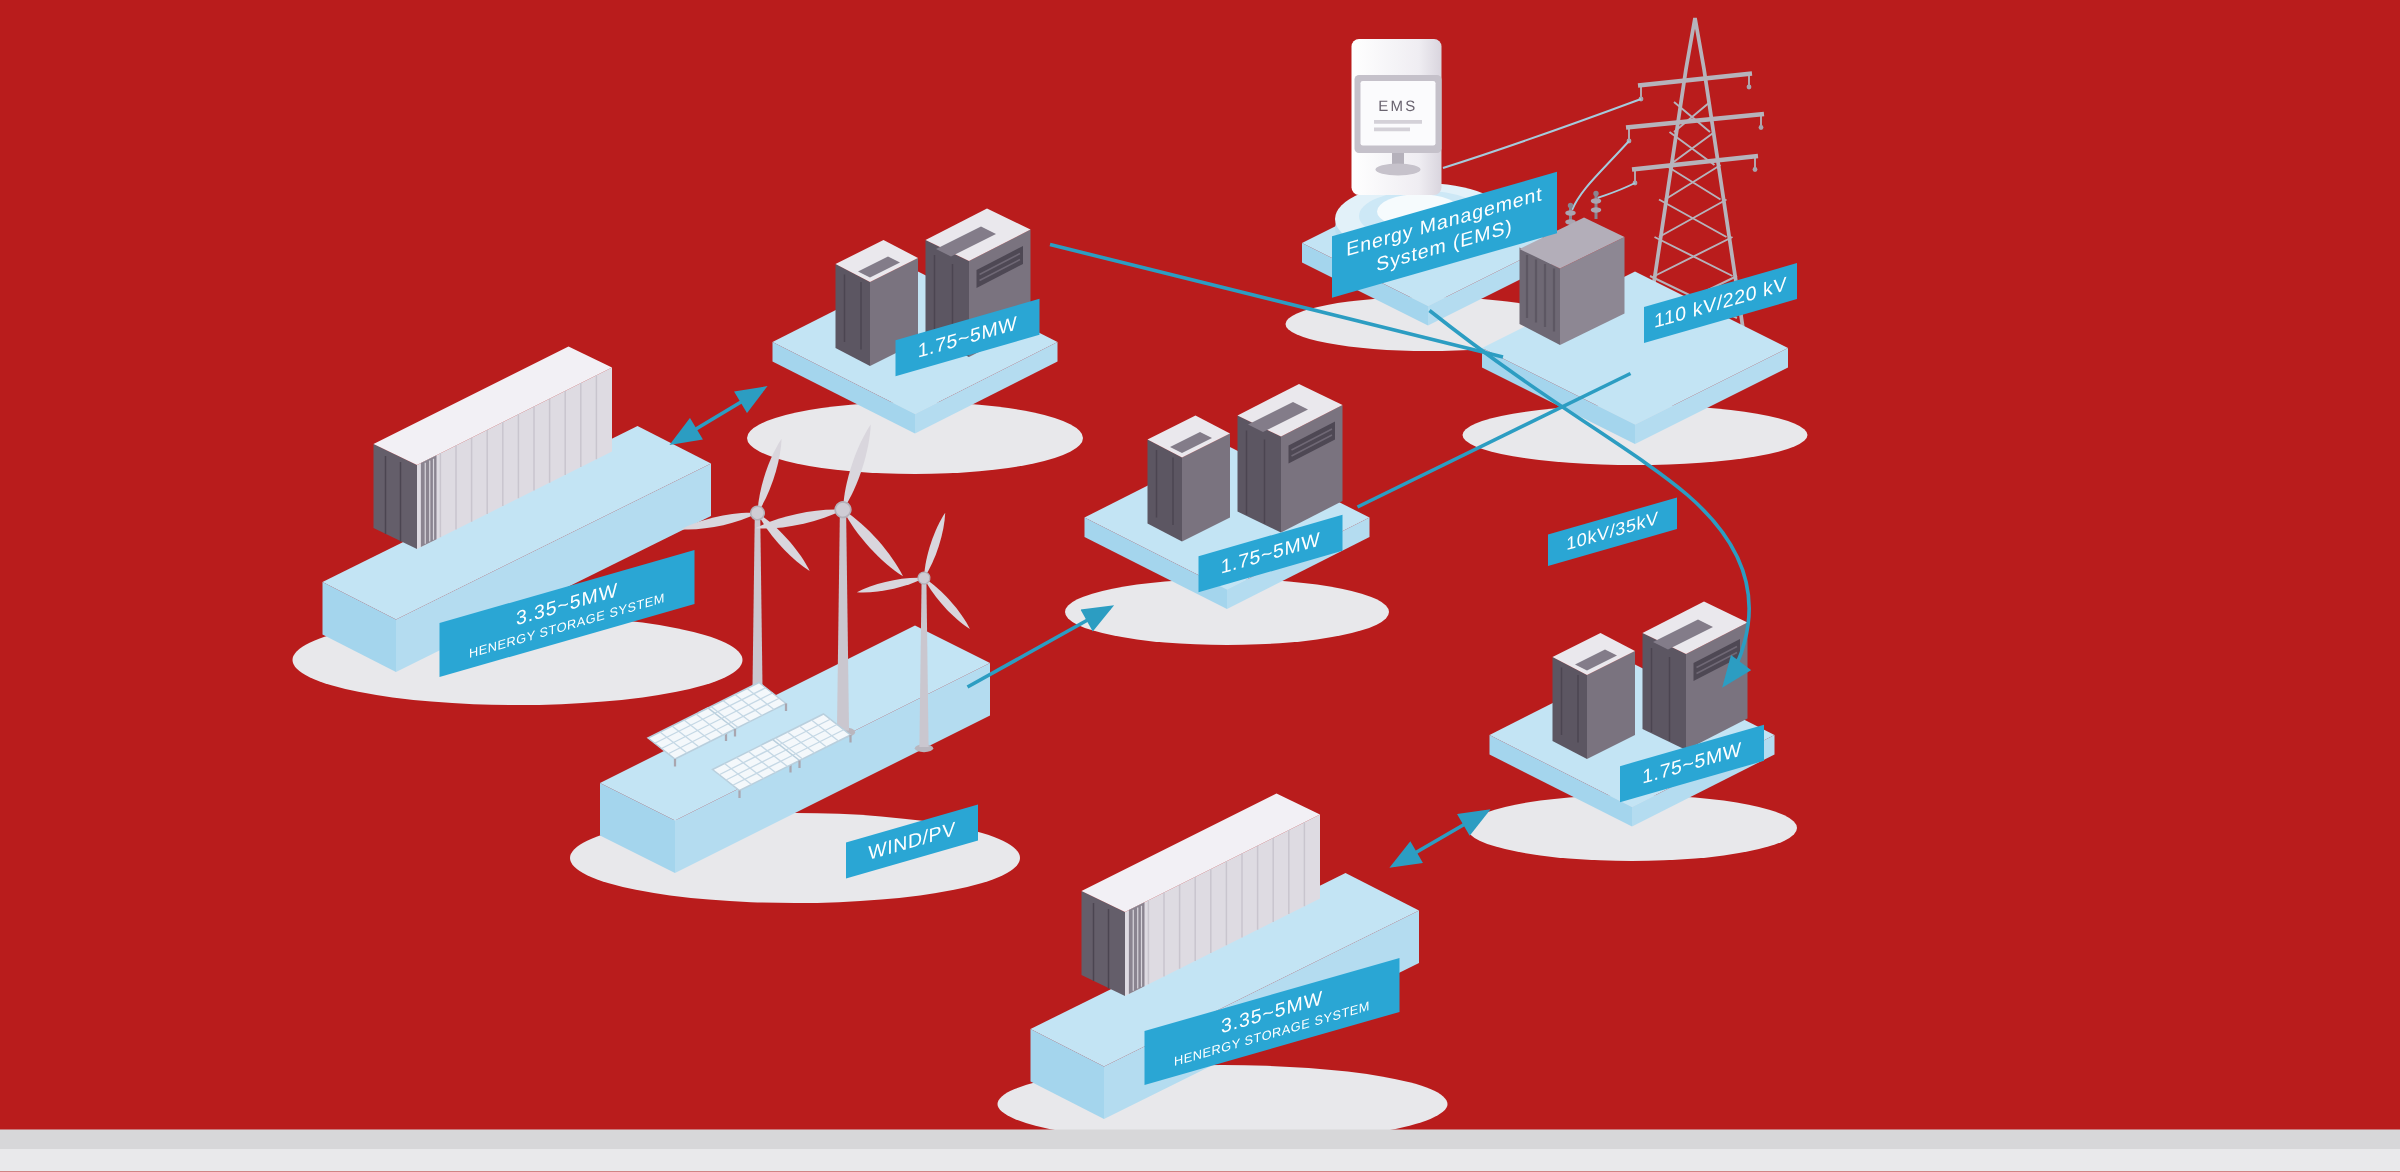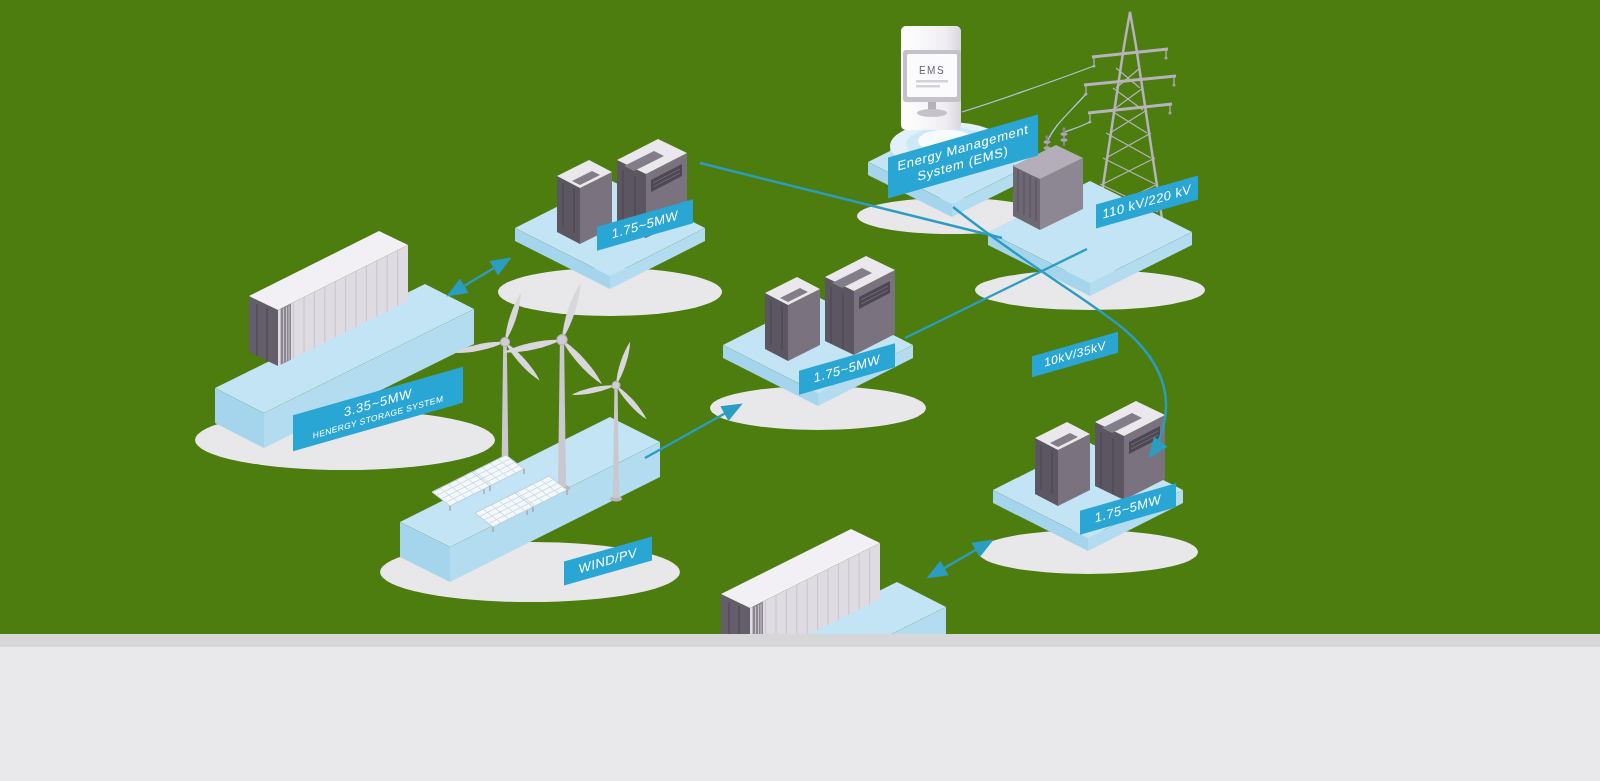"EMS" .stage { background: #4d7c0f -> #b91c1c; height: 647px -> 766px }
